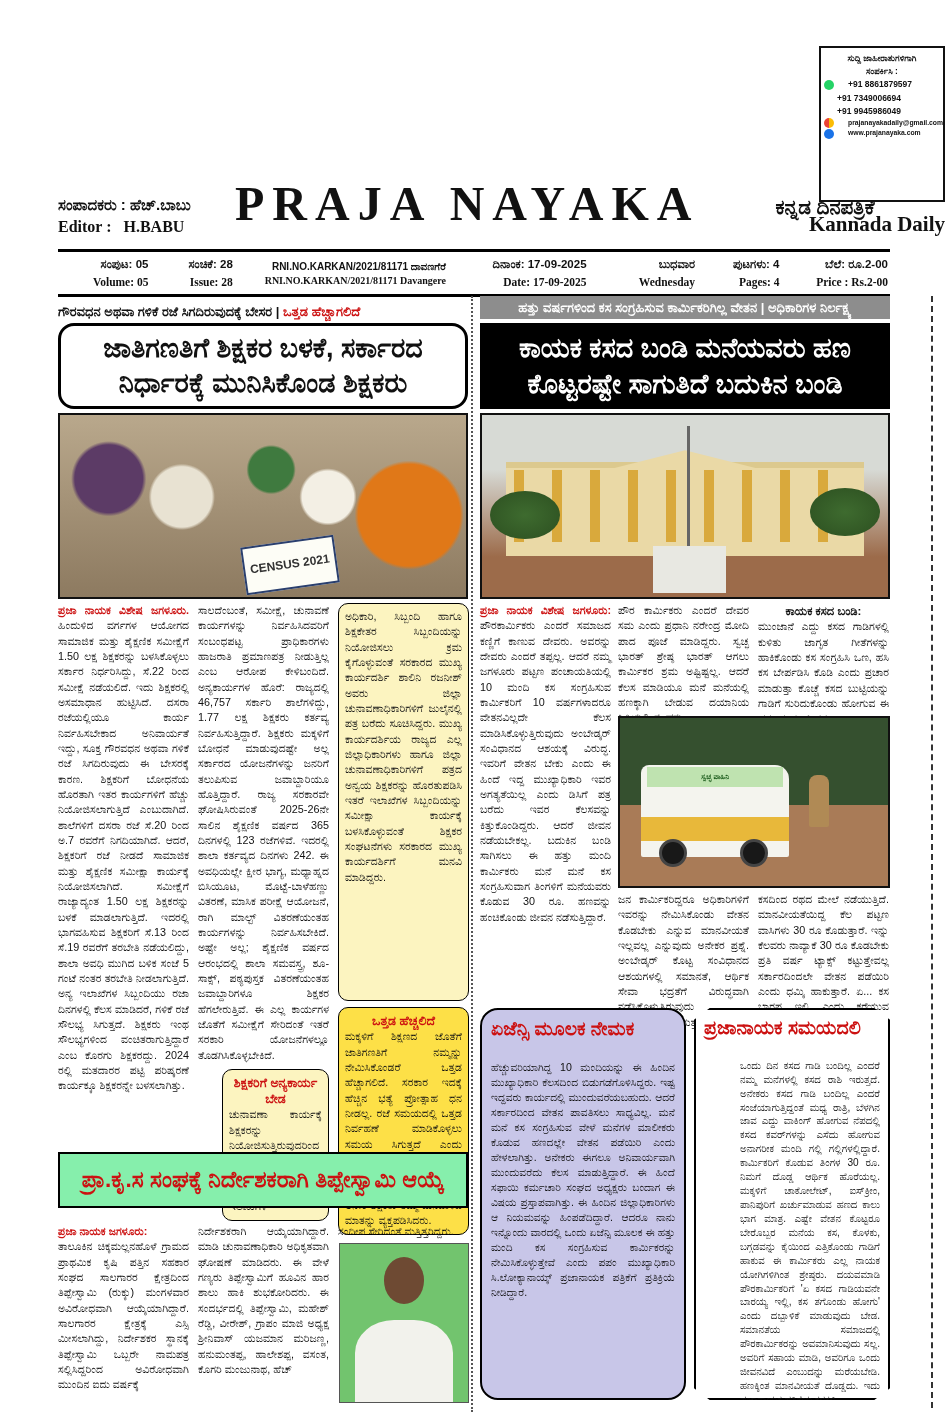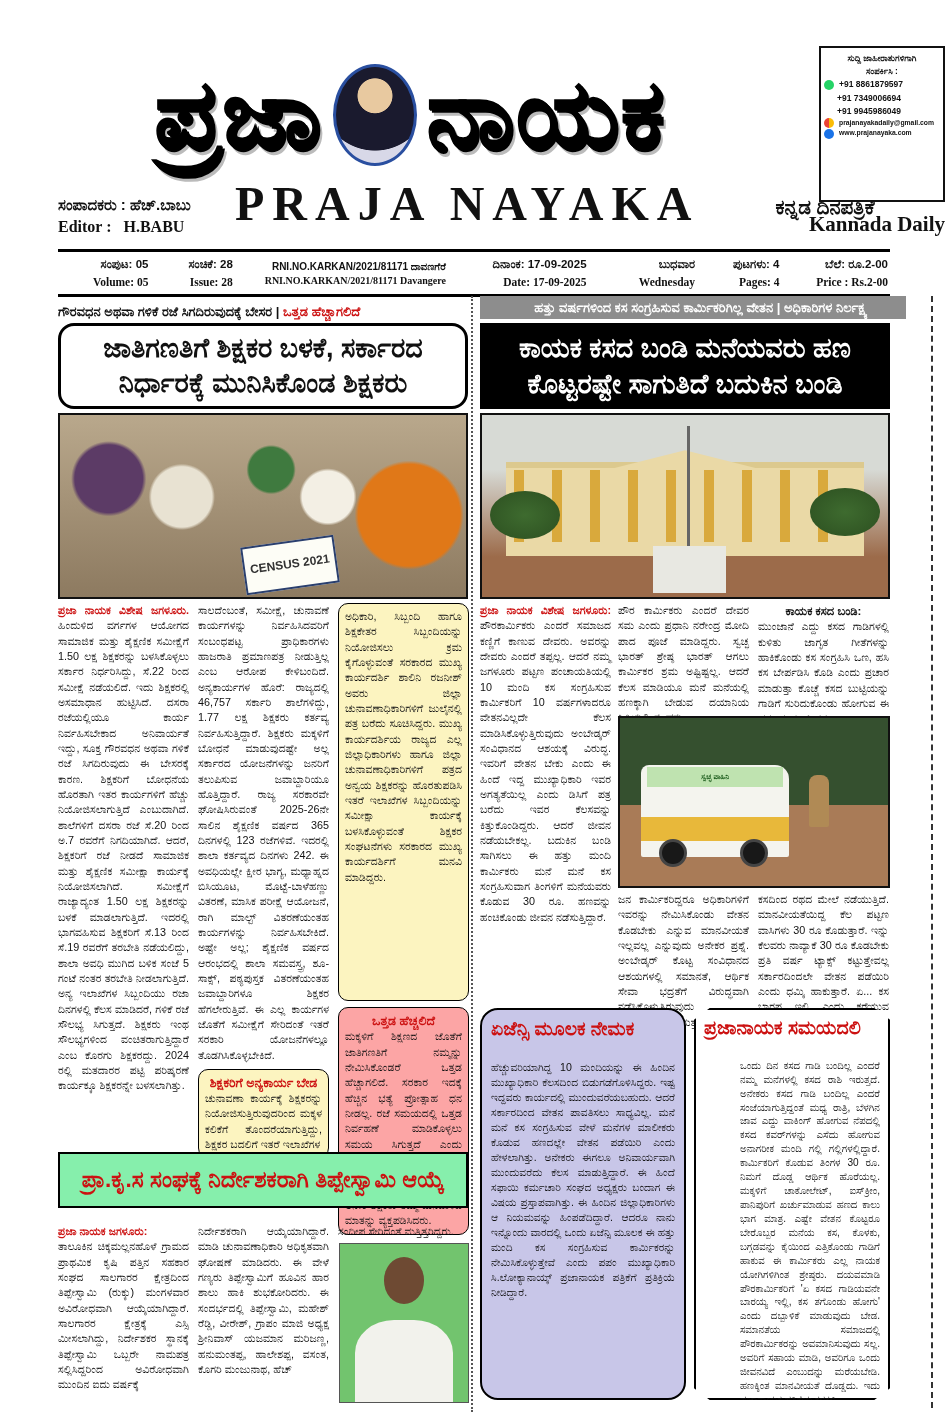"ಪ್ರಜಾ" div.abs { html: <div> <span>ಪ್ರಜಾ</span> <span></span> <span>ನಾಯಕ</span> </div> -> none }
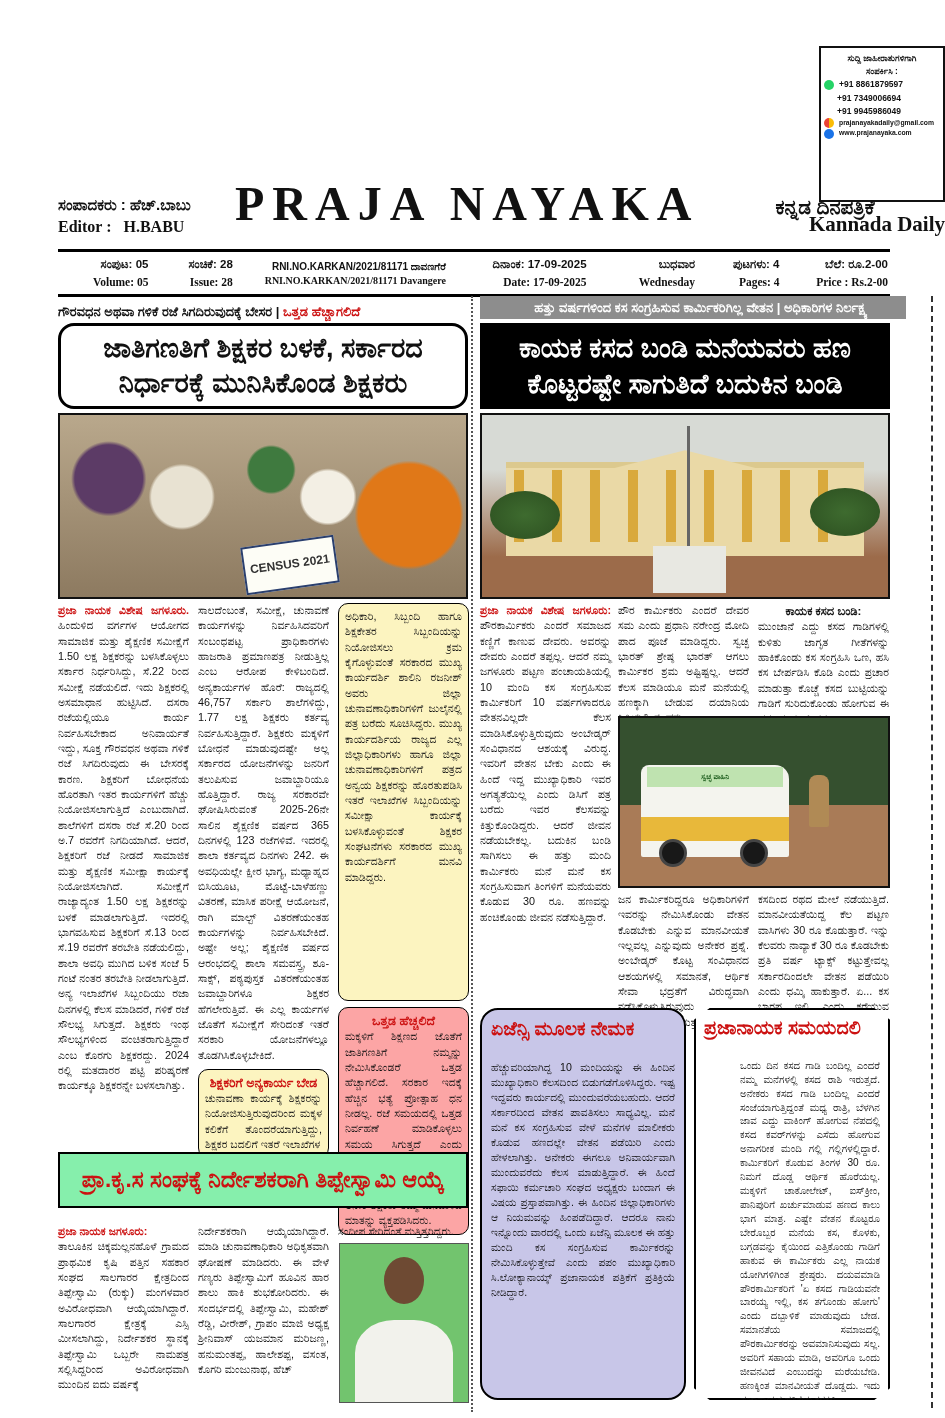"+91 8861879597" .c-row { gap: 5px -> 14px }
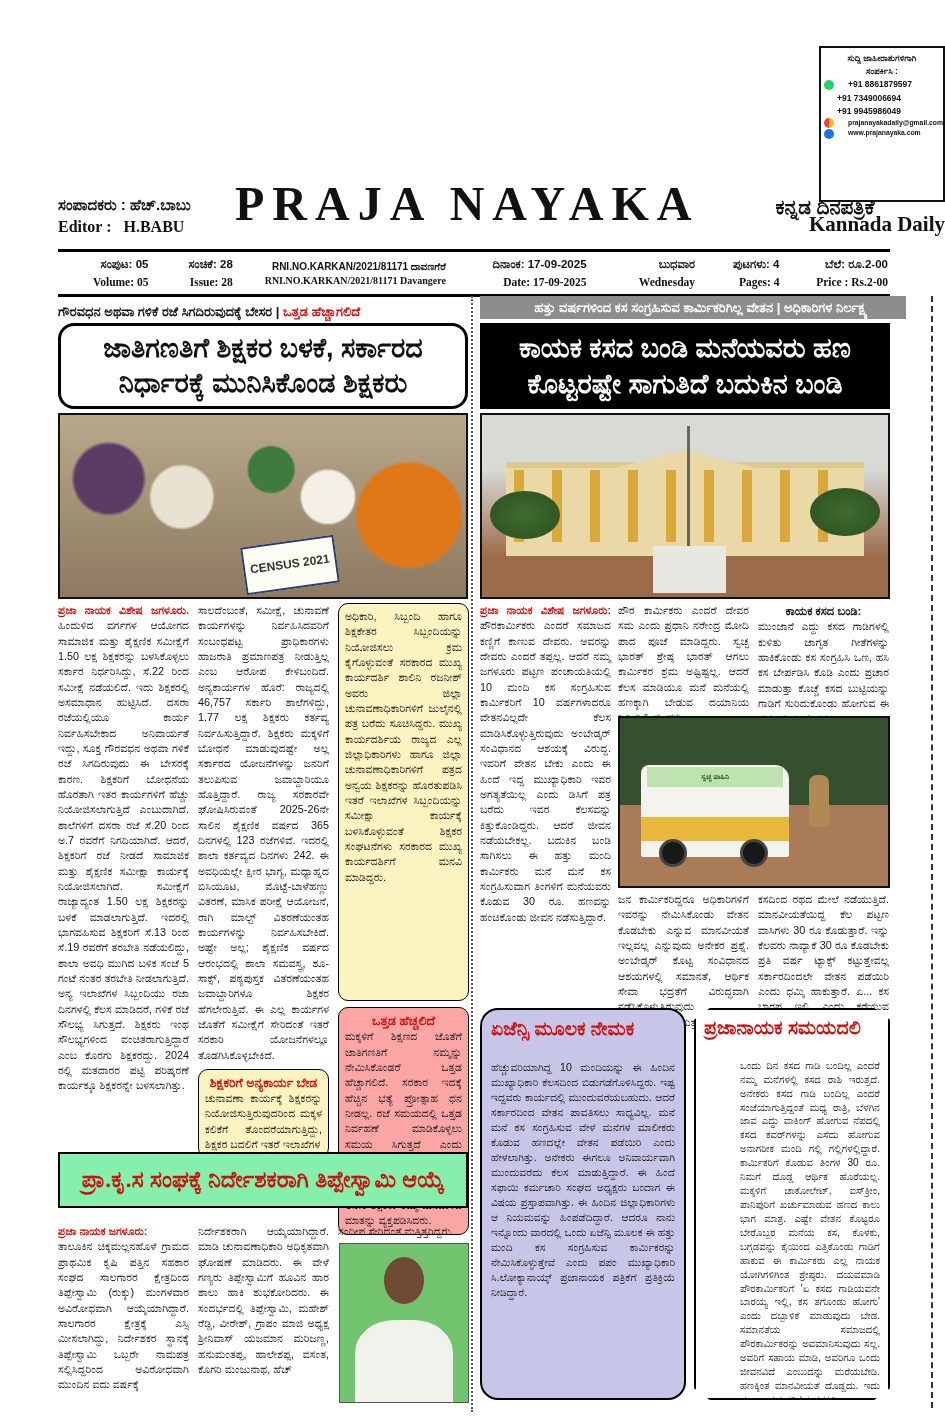"ಹತ್ತು ವರ್ಷಗಳಿಂದ ಕಸ ಸಂಗ್ರಹಿಸುವ" .kicker-r { padding-left: 16px -> none }
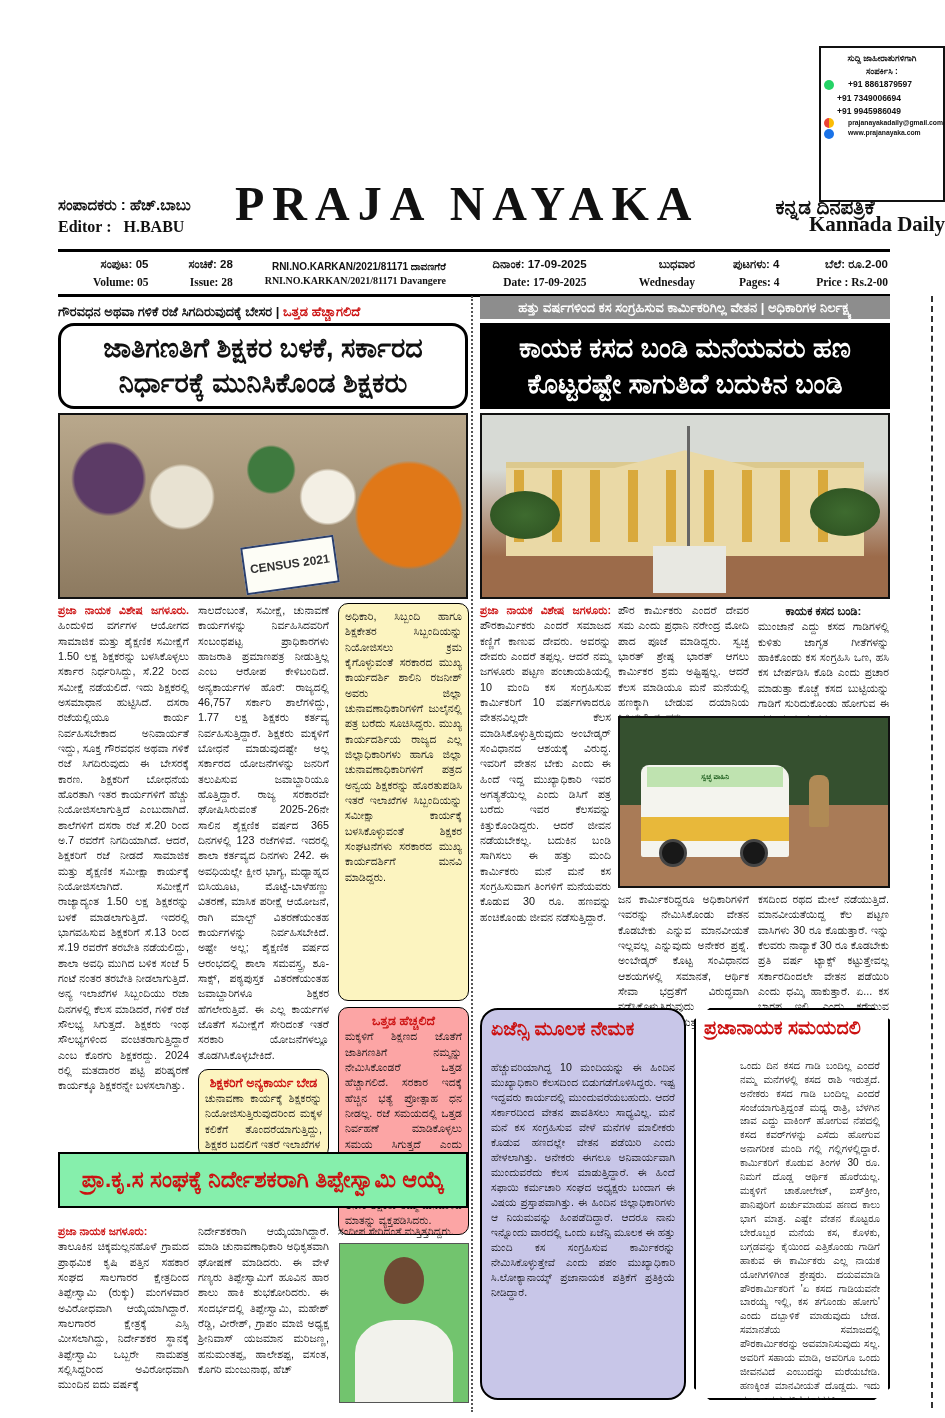"ಒತ್ತಡ ಹೆಚ್ಚಲಿದೆ" .bbox { background: #fca5a5 -> #fde047 }
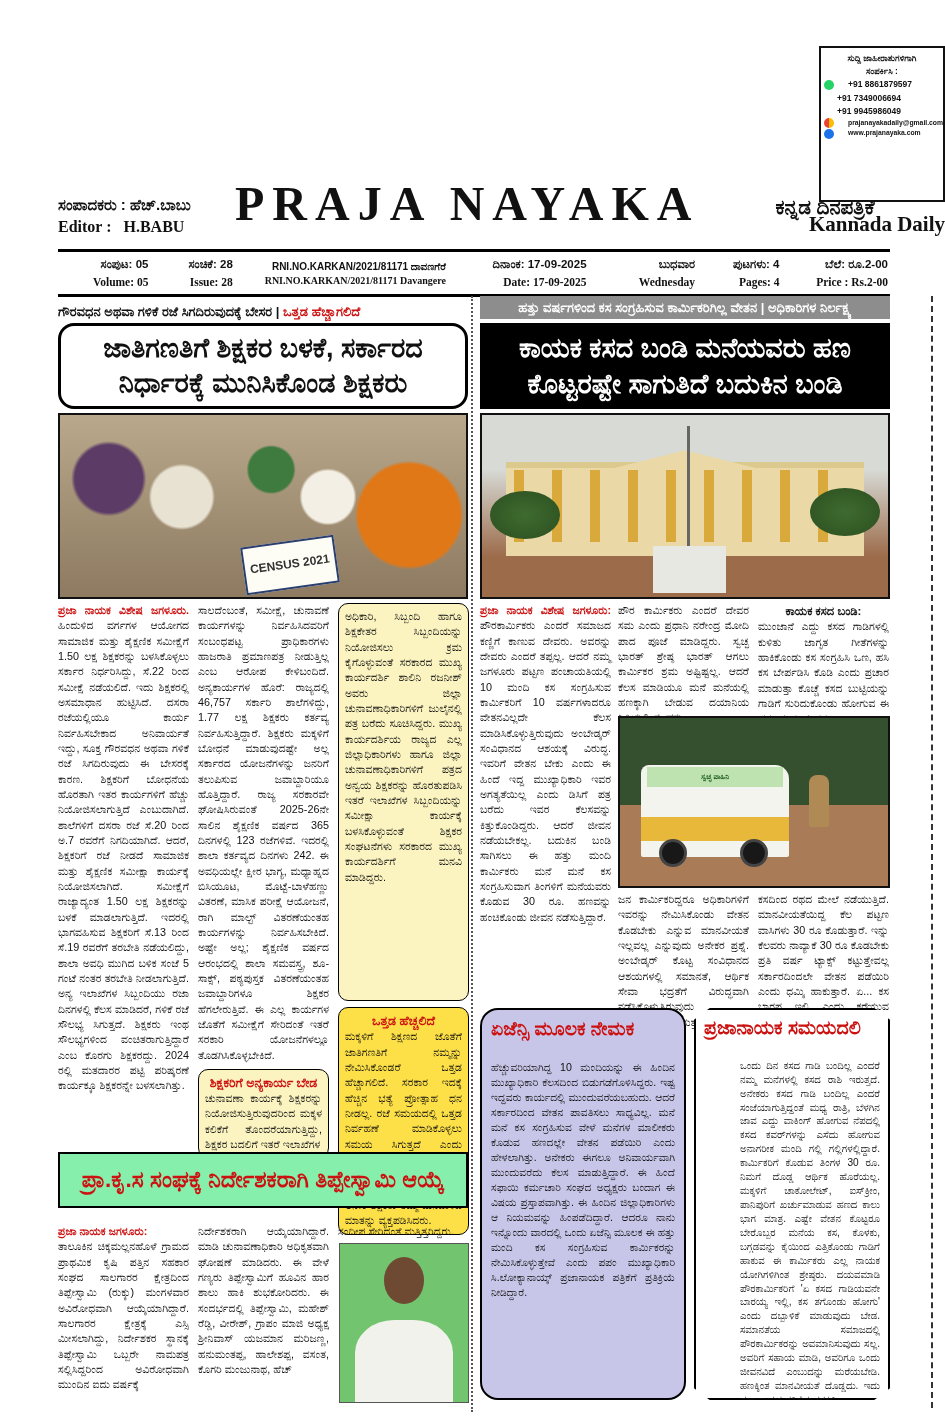"ಶಿಕ್ಷಕರಿಗೆ ಅನ್ಯಕಾರ್ಯ ಬೇಡ" div.ybox { margin-left: none -> 24px }
